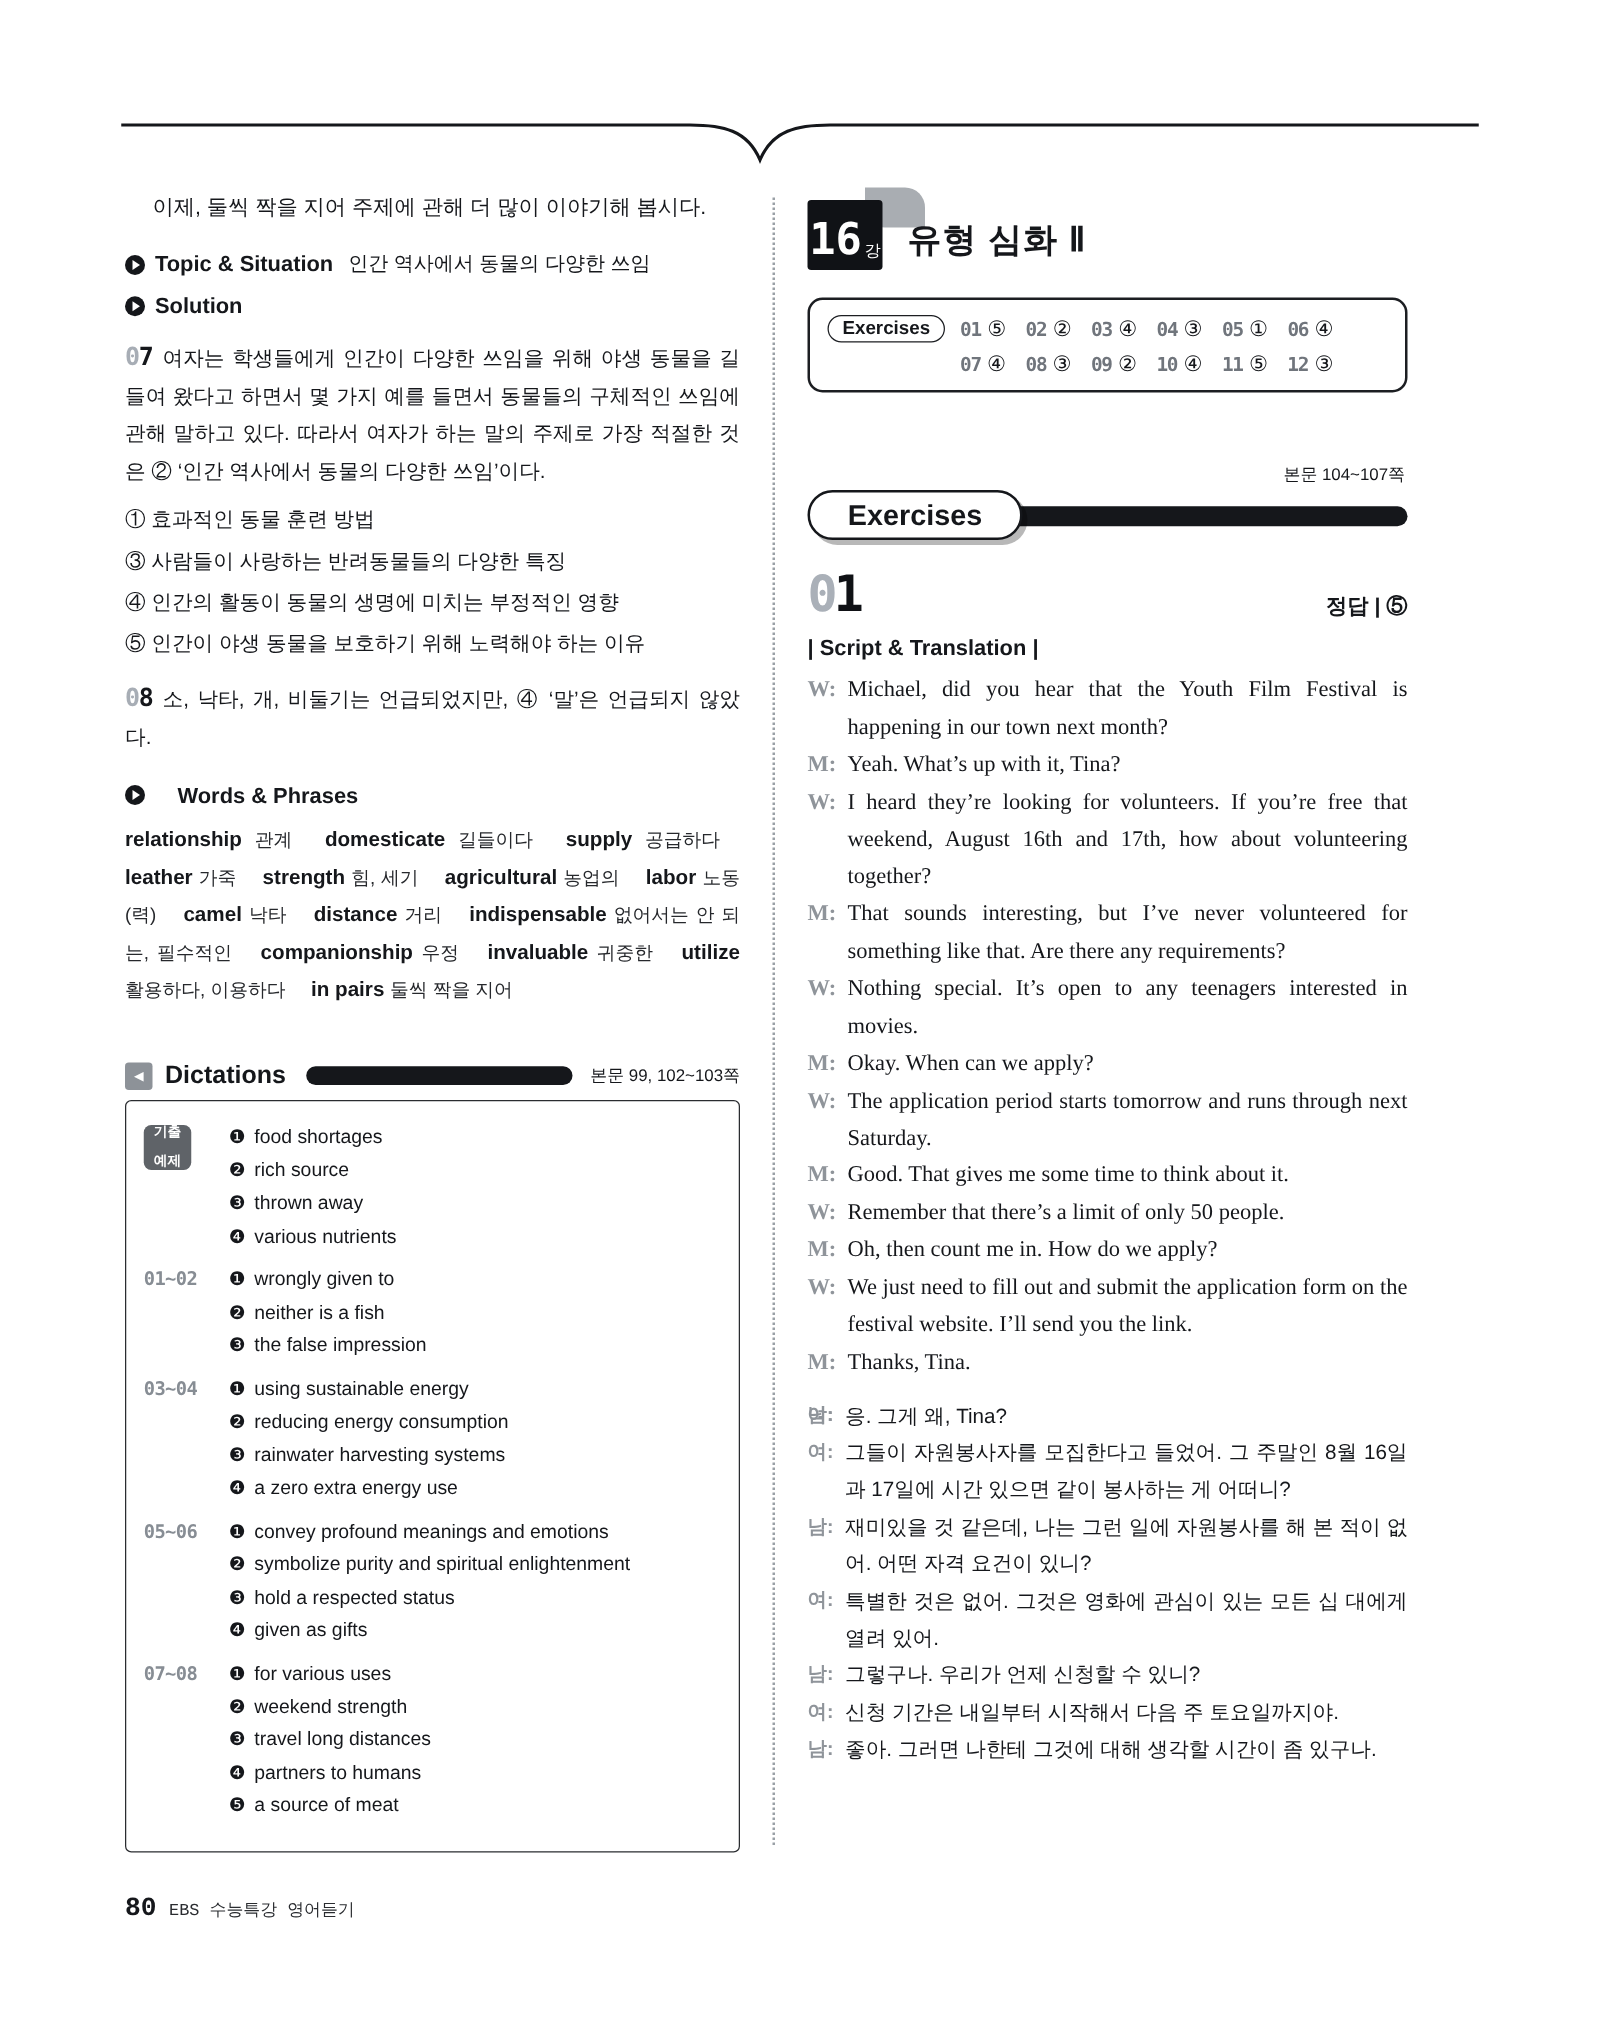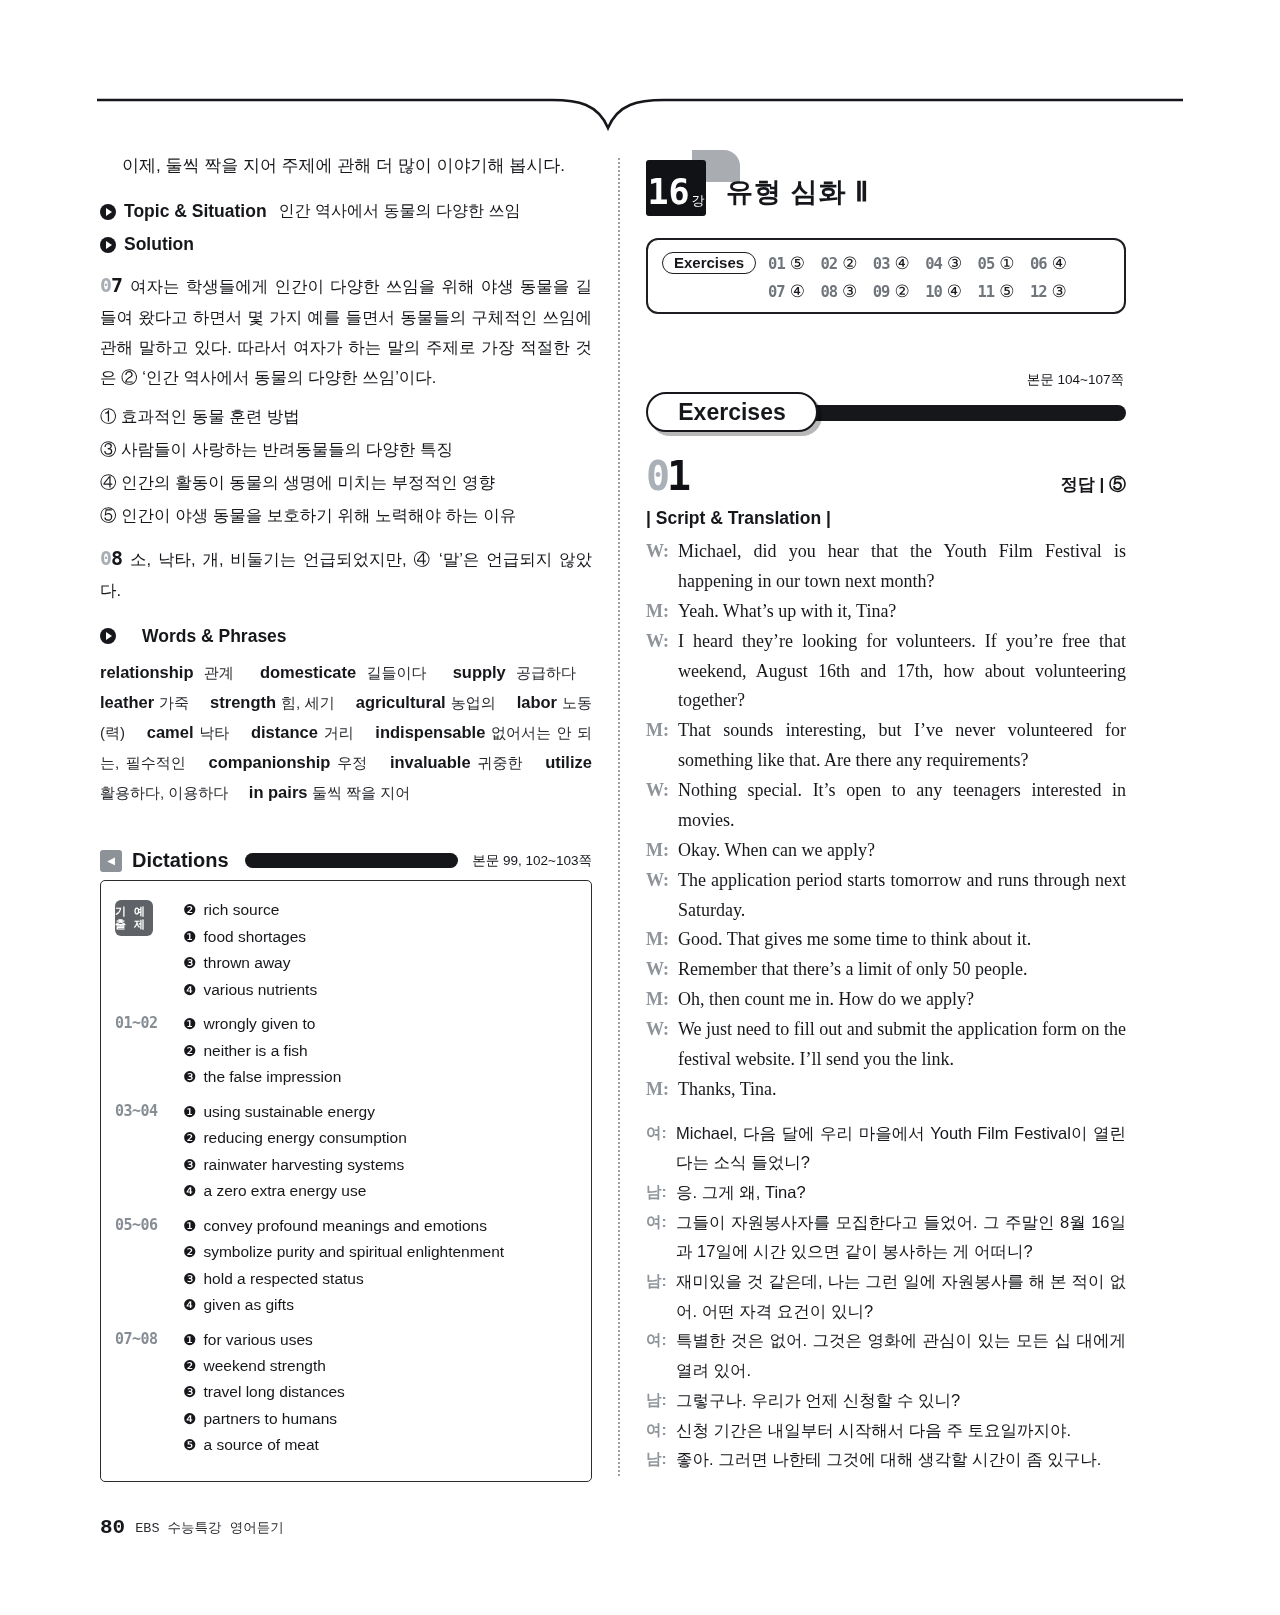"기출" .badge { flex-direction: row -> column; justify-content: center -> space-between }
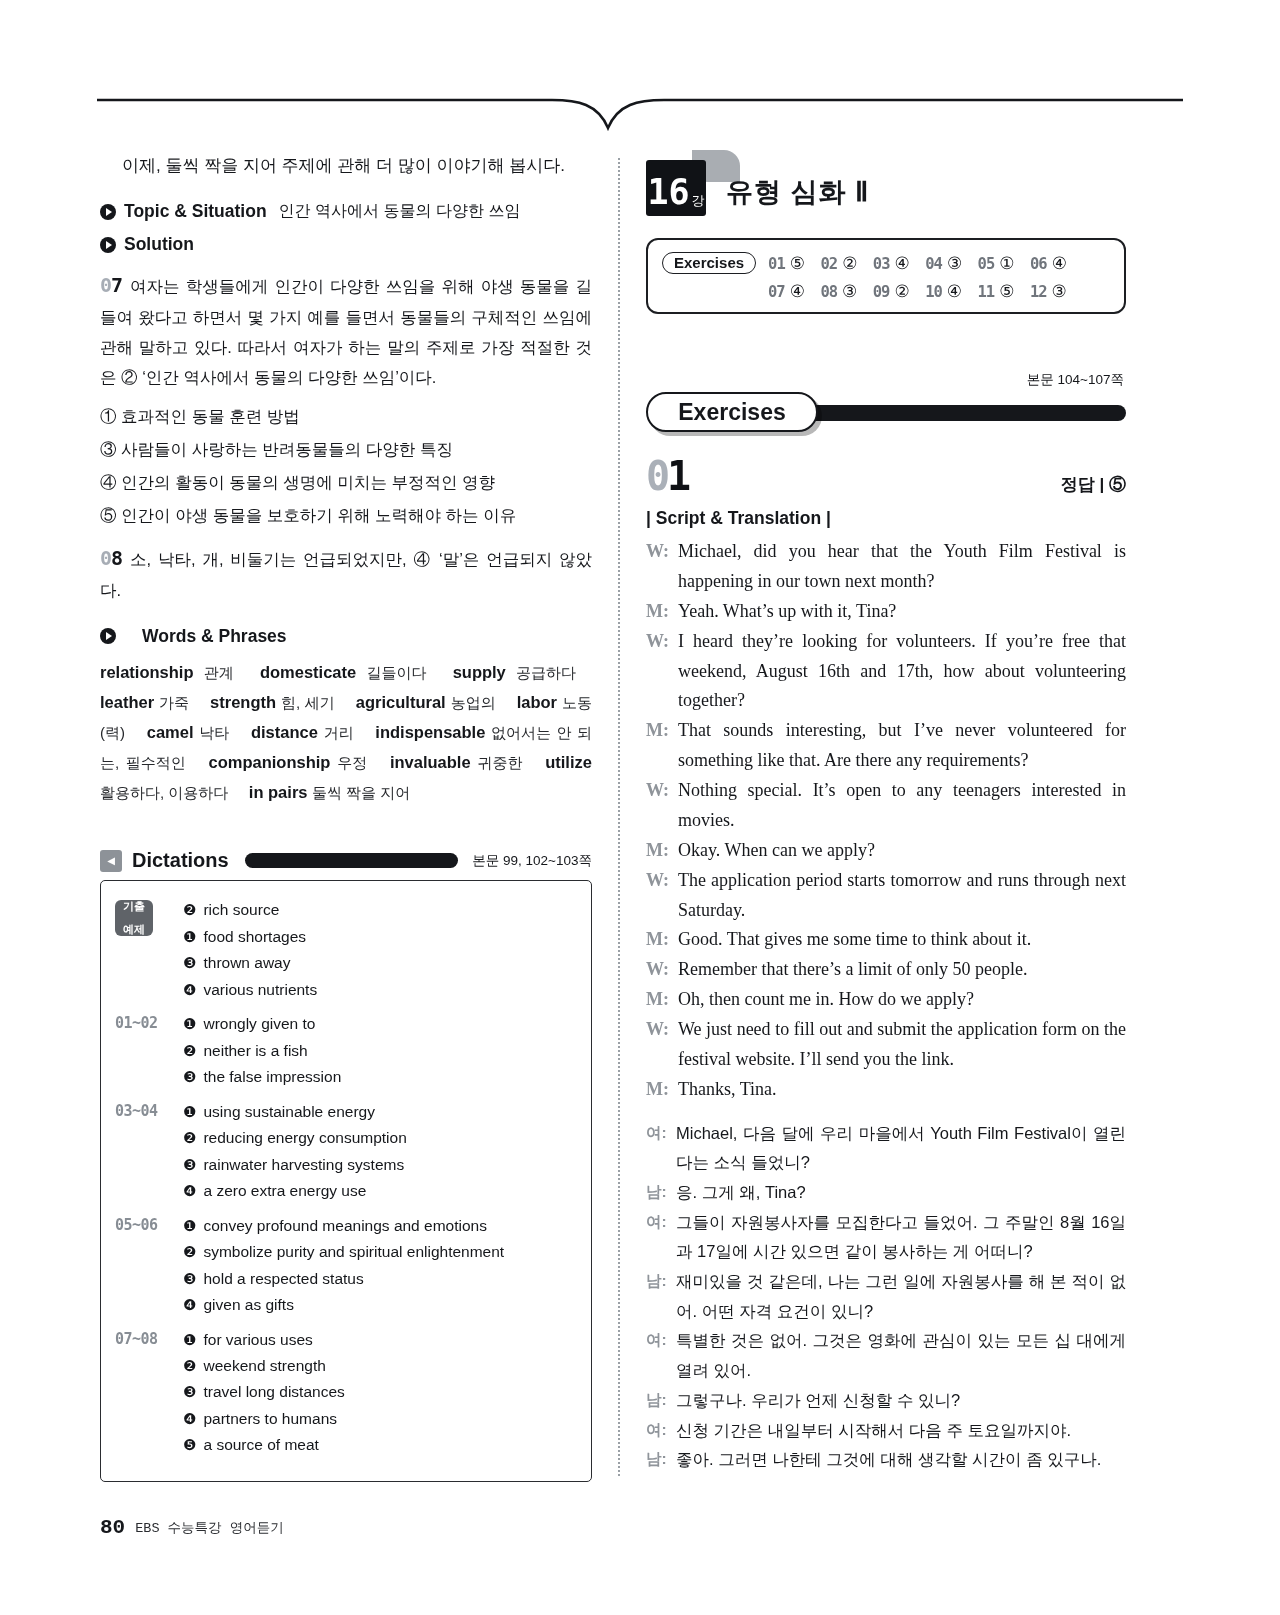"❷ rich source" div.ditem { order: before "❶ food shortages" -> after "❶ food shortages" }
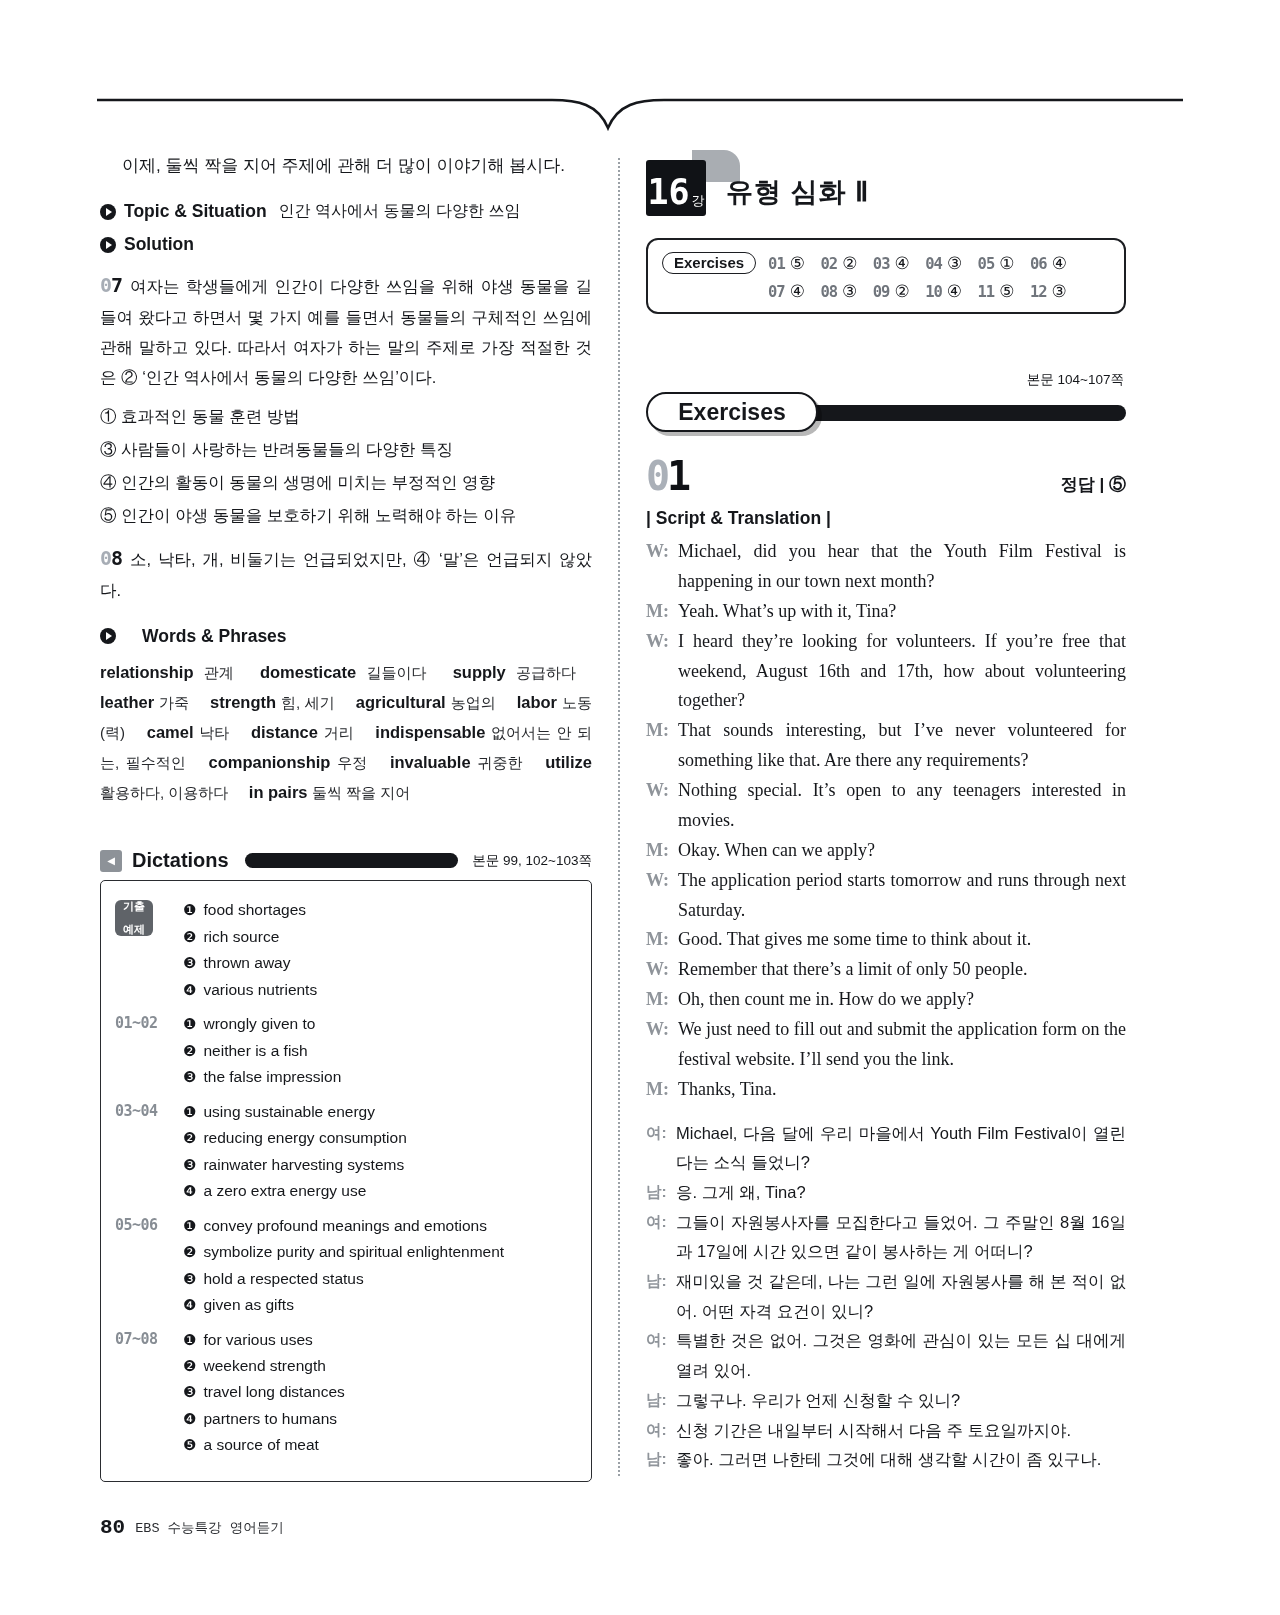"Michael, 다음 달에 우리 마을에서" span { html: <span>Michael, 다음 달에 우리 마을에서 Youth Film Festival이 열린다는 소식 들었니?</span> -> none }
